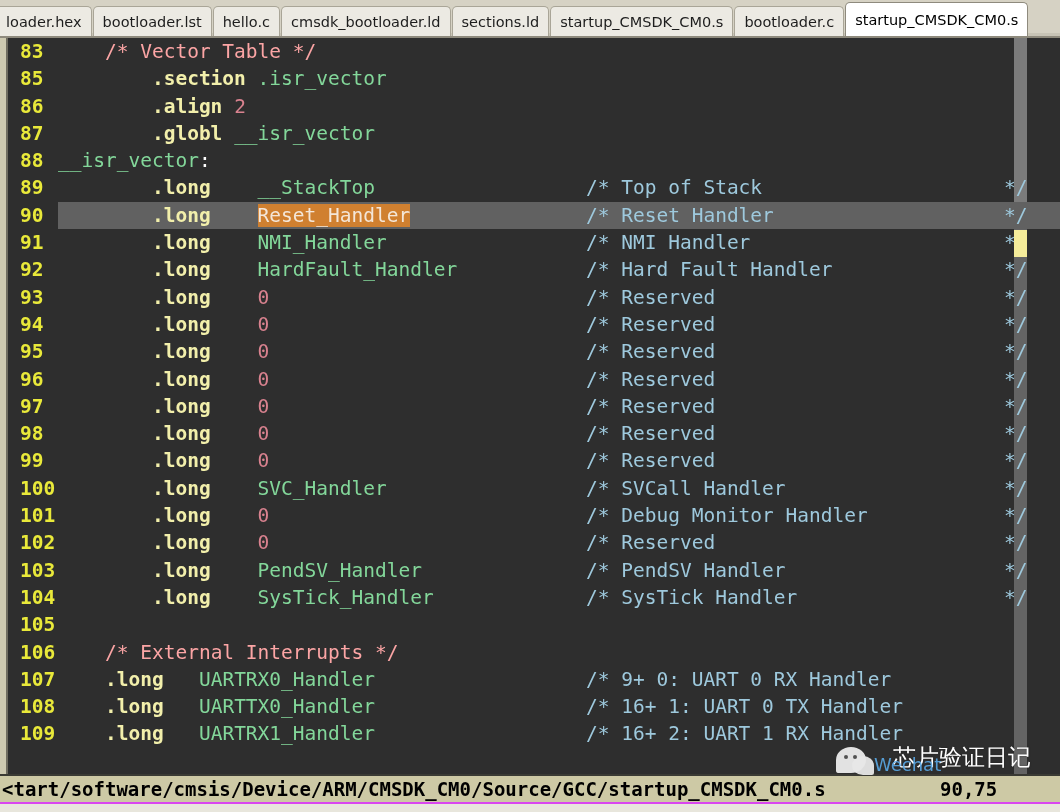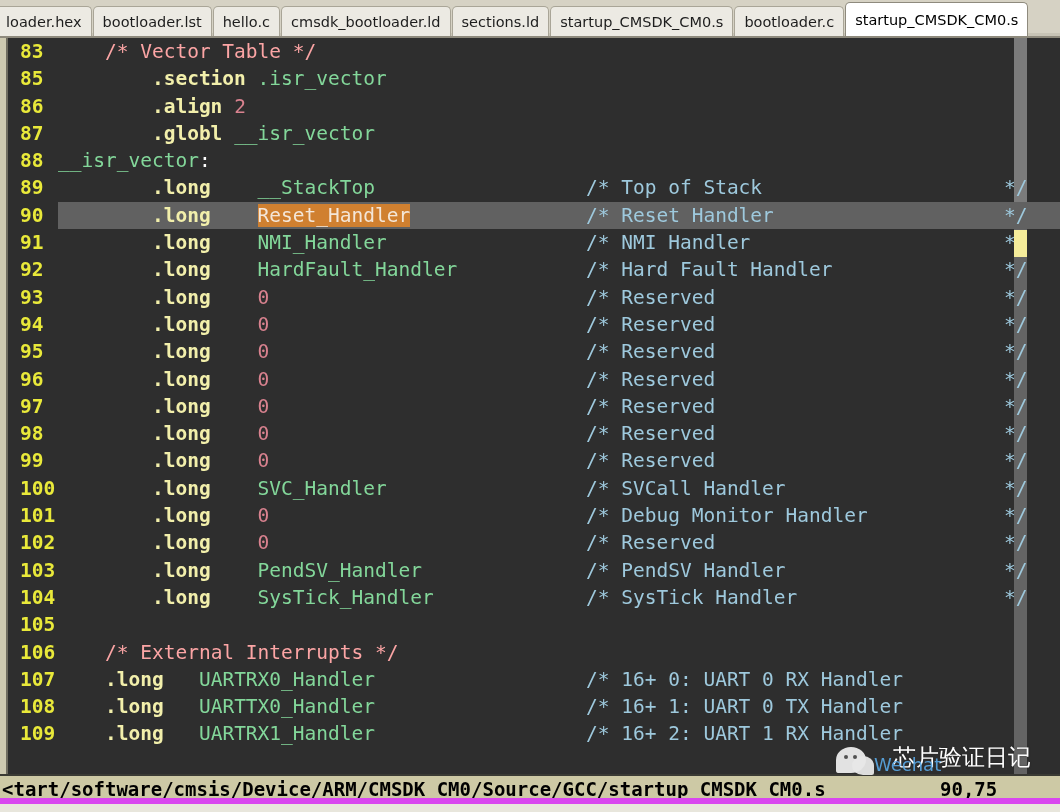"/* 16+ 0: UART 0" div.lcmt { text: 16+ -> 9+ }
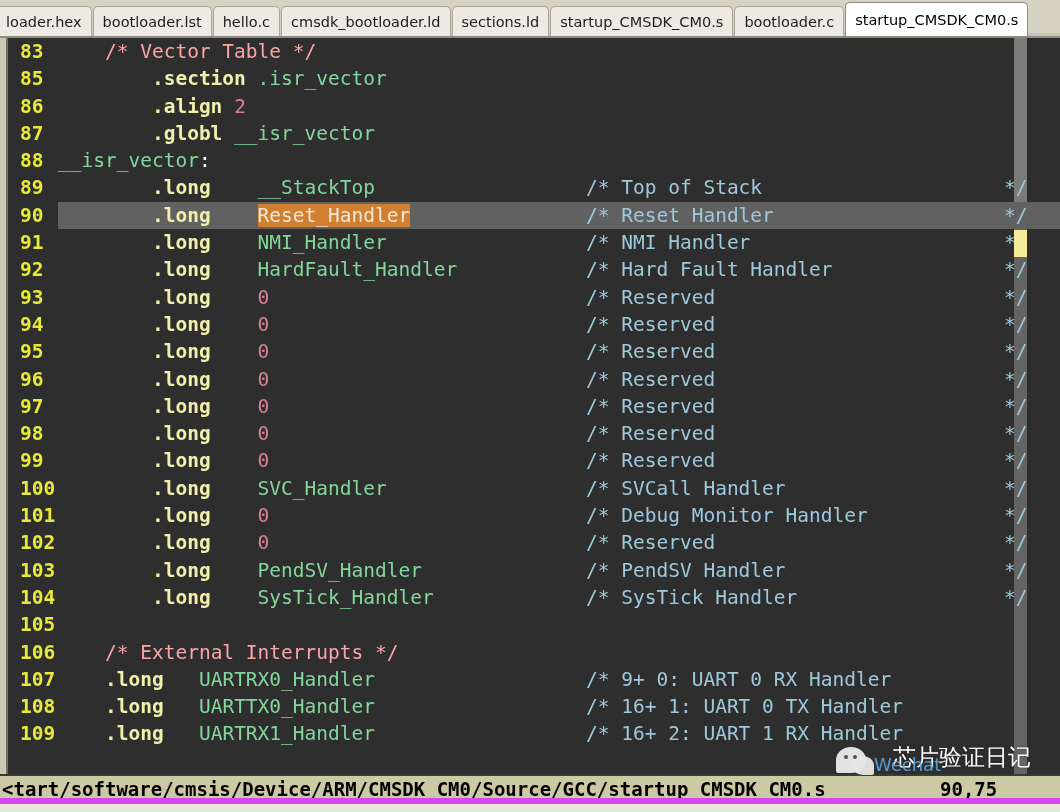"<tart/software/cmsis/Device/ARM/CMSDK_CM" .statusbar { border-bottom: 6px solid #d946ef -> 2px solid #d946ef }
